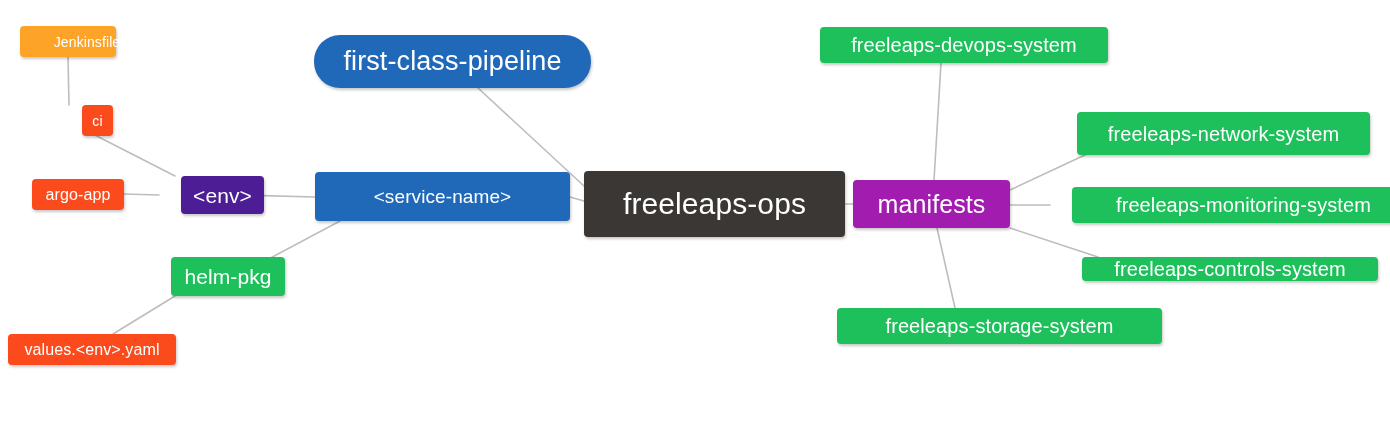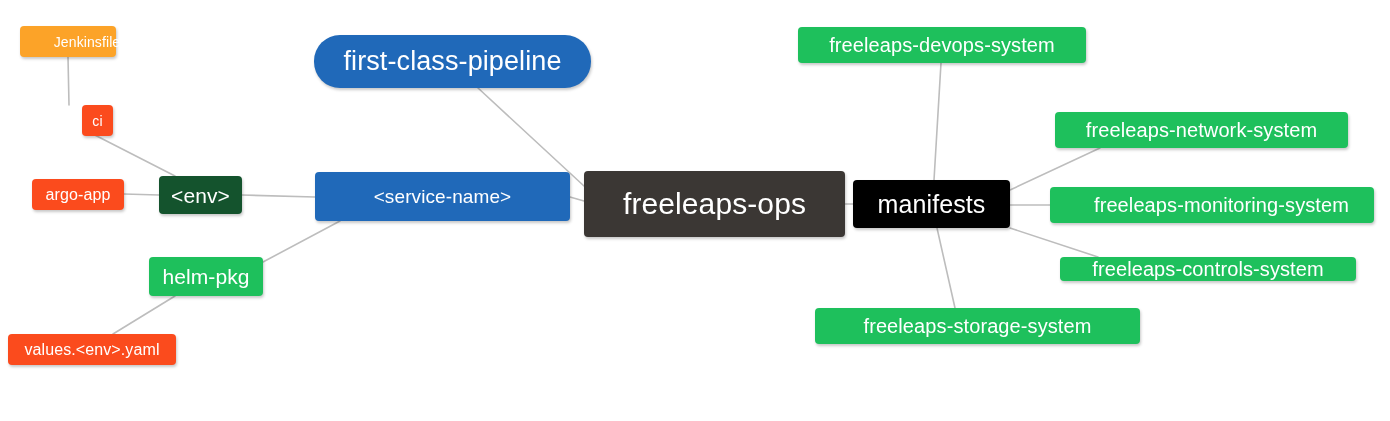"freeleaps-devops-system" .node-green { margin-left: none -> 22px }
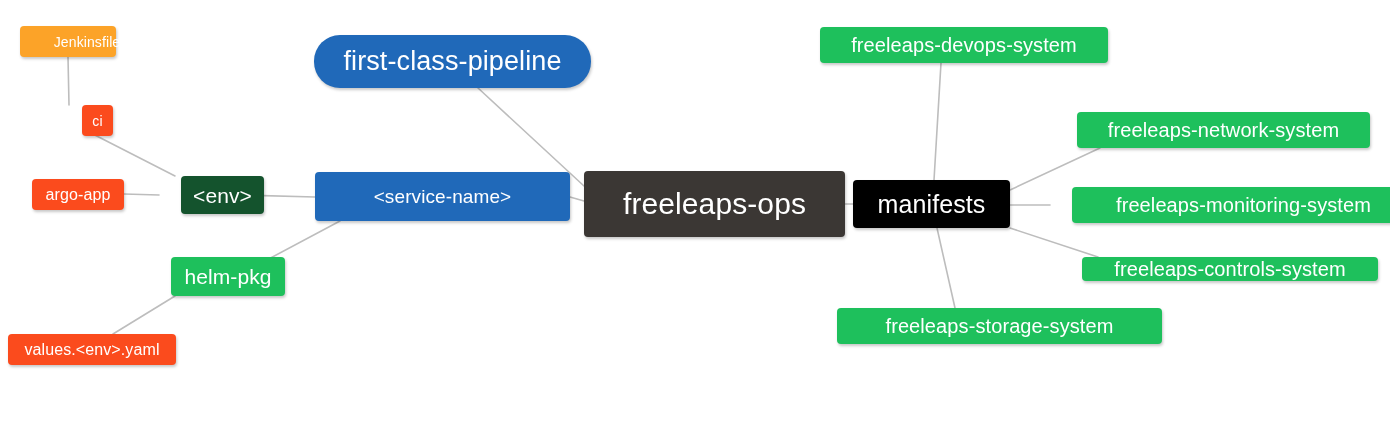"freeleaps-network-system" div.node { height: 36px -> 43px }
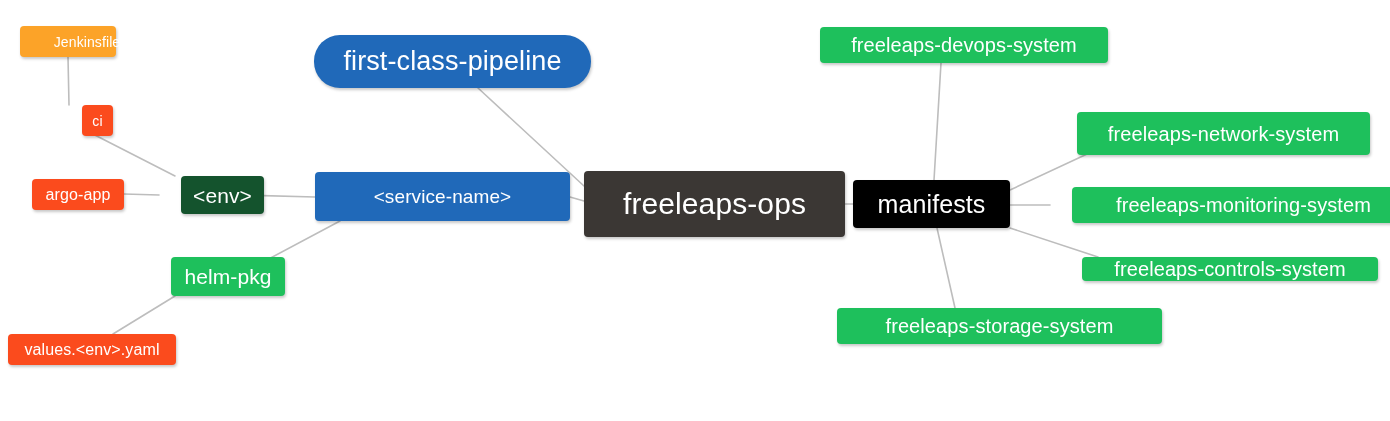"<env>" div.node { background: #14532d -> #4c1d95 }
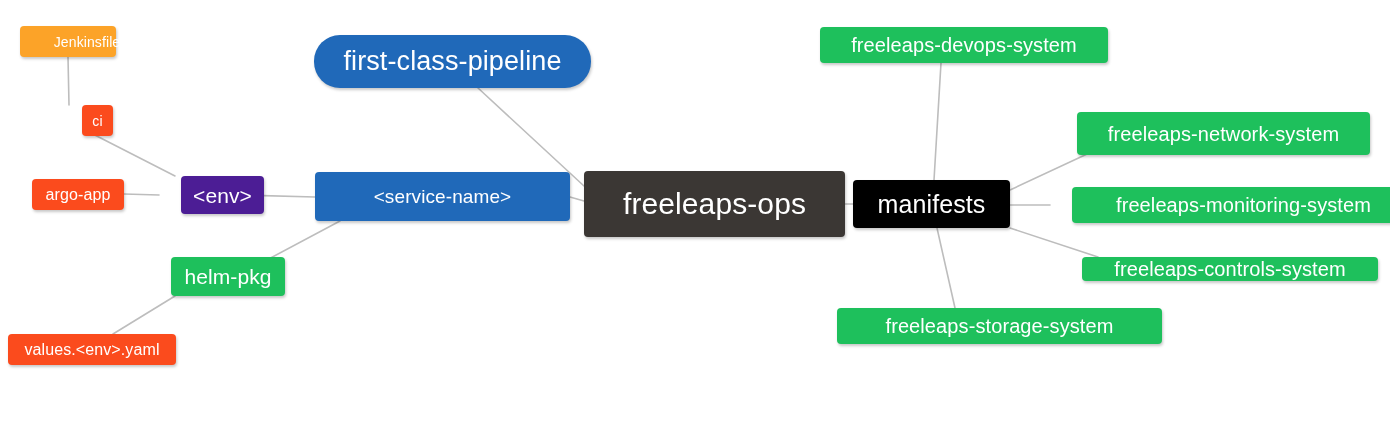"manifests" div.node { background: #000000 -> #a21caf }
